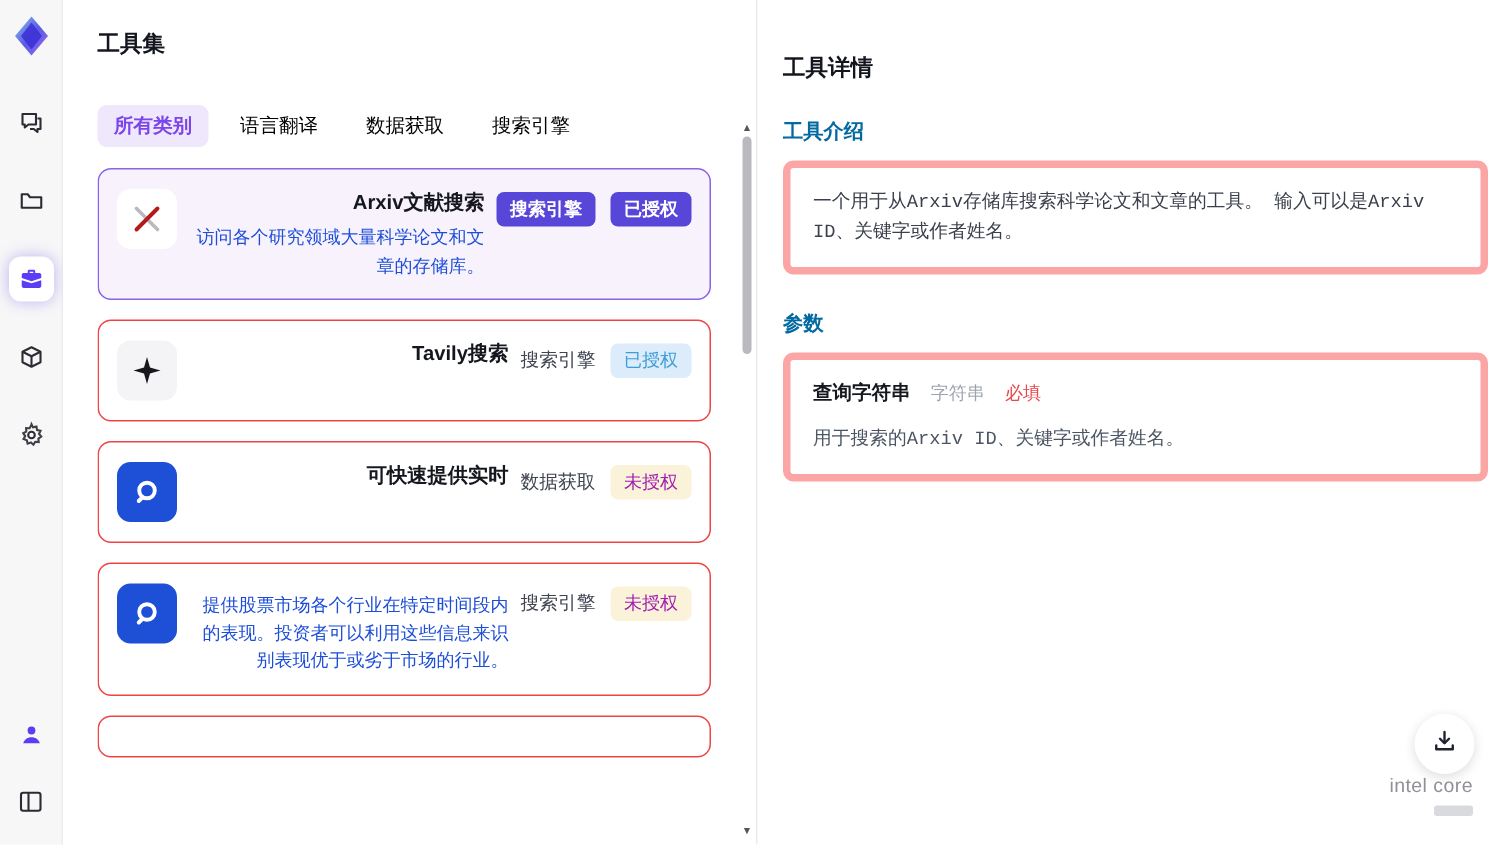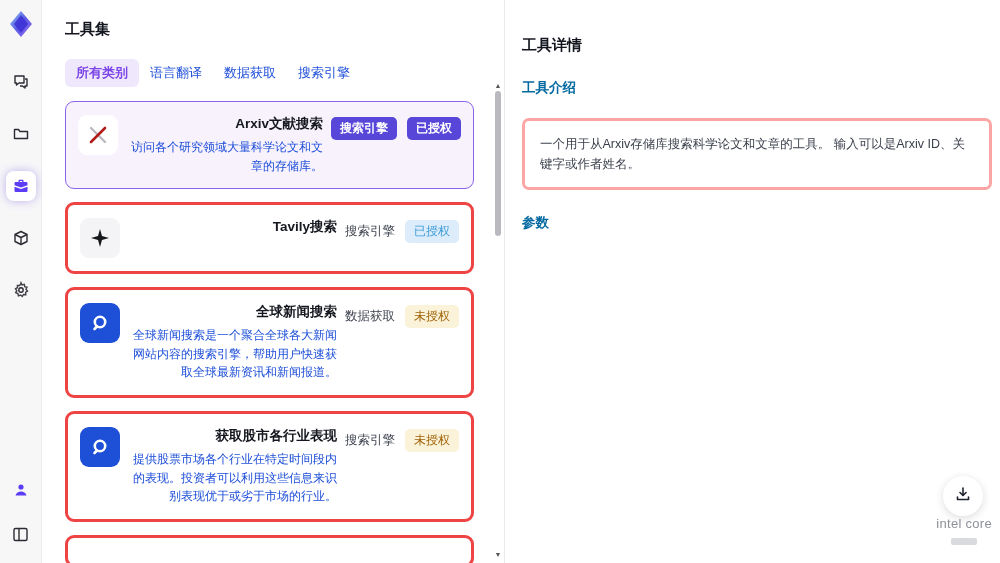"所有类别" .tabs { gap: none -> 10px; margin-top: 20px -> 31px }
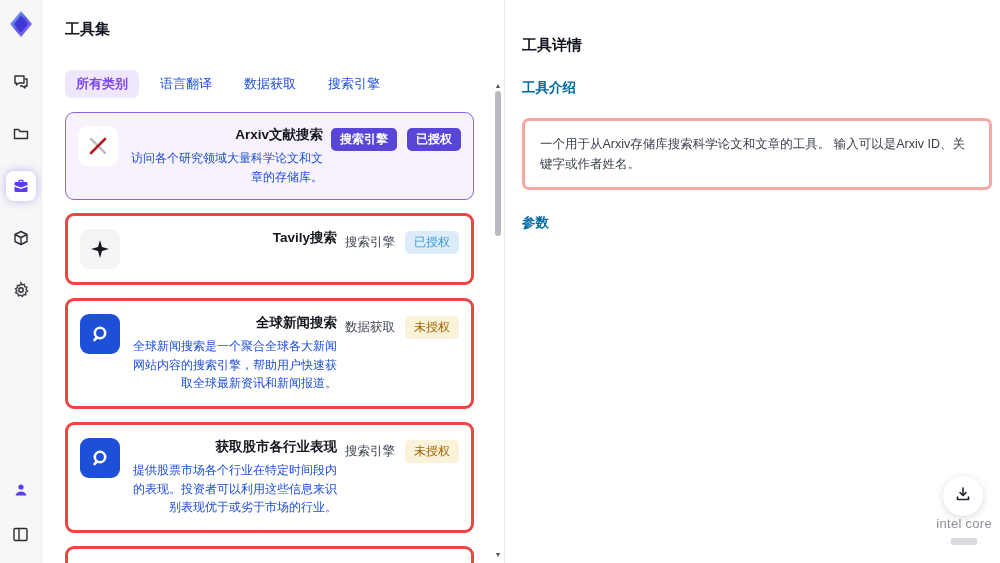"语言翻译" .tab { color: #1d4ed8 -> #000000 }
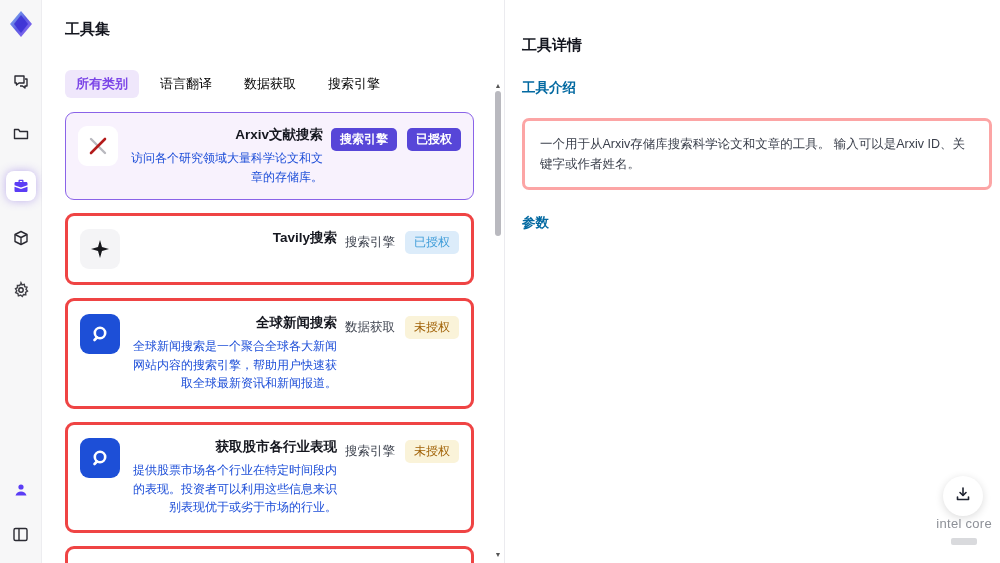"一个用于从Arxiv存储库搜索科学论文和文章的工具。 输入可以是Arxiv" .info-box { border: 3px solid #fca5a5 -> 5px solid #fca5a5; font-family: none -> Liberation Mono, monospace; margin-top: 21px -> 10px }
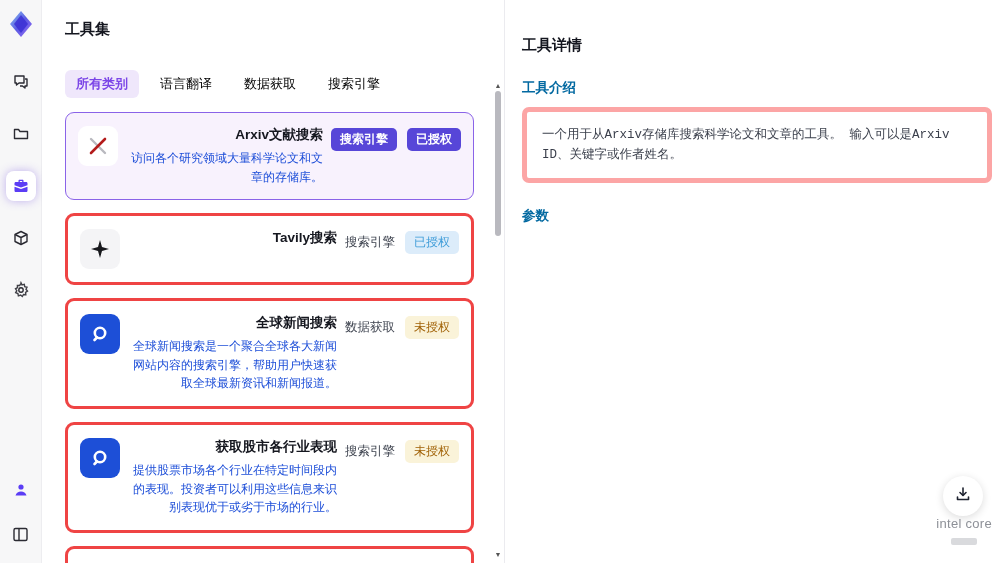"Tavily搜索" .card { border: 3px solid #ef4444 -> 1px solid #ef4444 }
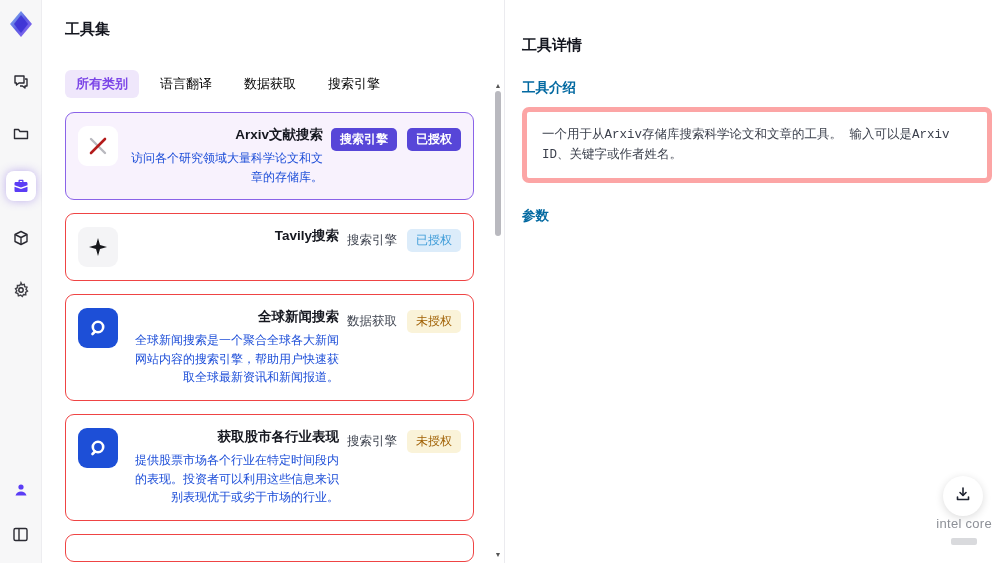"查询字符串 字符串 必填" div.info-box { html: none -> <div> <div> <span>查询字符串</span> <span>字符串</span> <span>必填</span> </div> <div>用于搜索的Arxiv ID、关键字或作者姓名。</div> </div> }
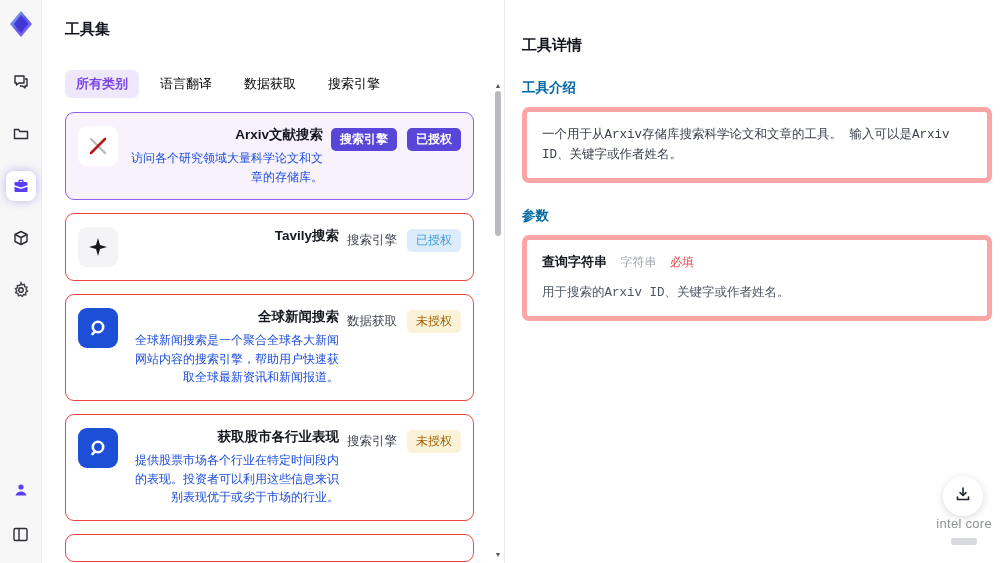"全球新闻搜索" div.tool-name { text: 全球新闻搜索 -> 可快速提供实时 }
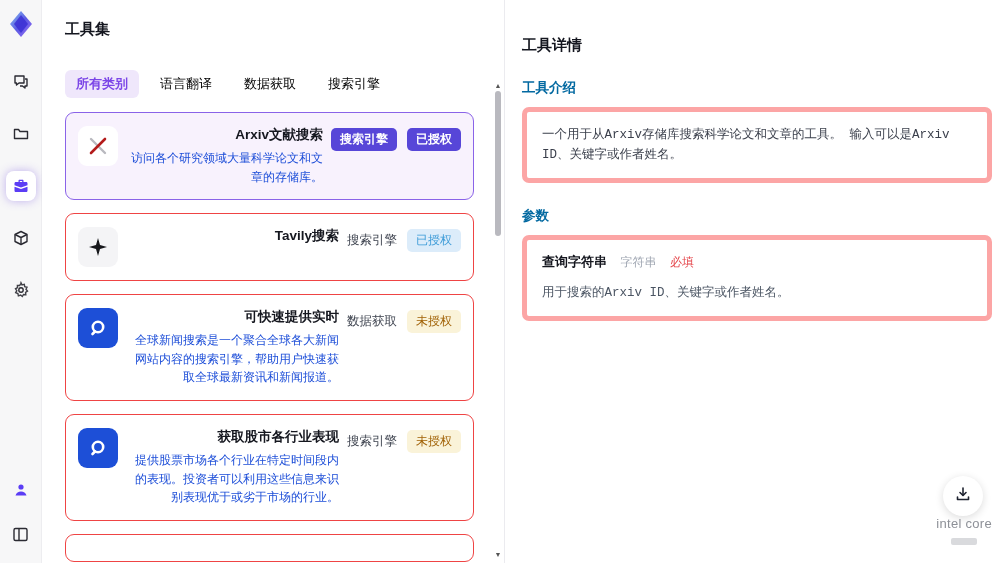"未授权" .pill.warn { color: #a16207 -> #a21caf }
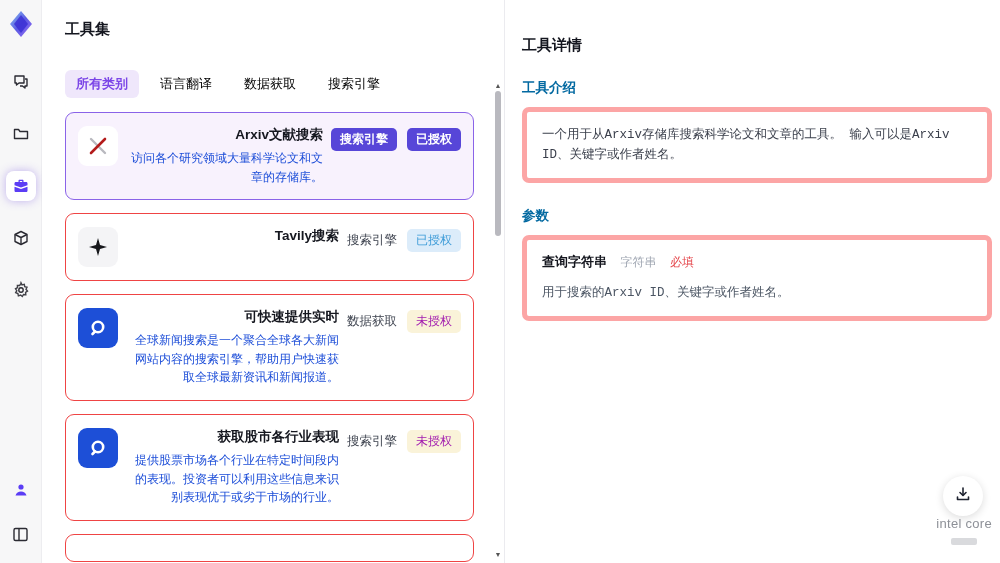"全球新闻搜索是一个聚合全球各大新闻网站内容的搜索引擎，帮助用户快速获取全球最新资" div.tool-desc { html: <div>全球新闻搜索是一个聚合全球各大新闻网站内容的搜索引擎，帮助用户快速获取全球最新资讯和新闻报道。</div> -> none }
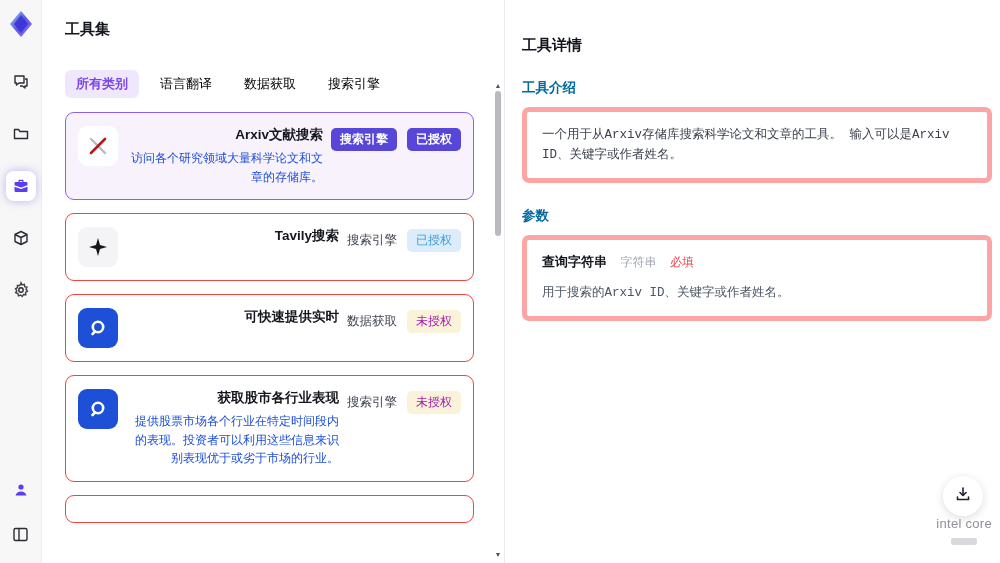"获取股市各行业表现" div.tool-name { html: <div>获取股市各行业表现</div> -> none }
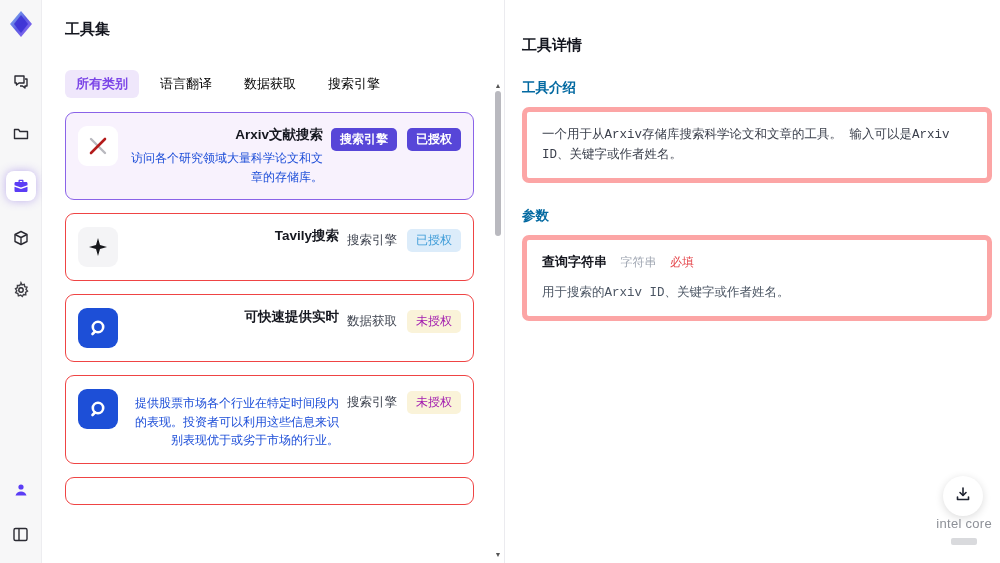"intel core" .intel { right: 8px -> 18px; text-align: center -> right }
